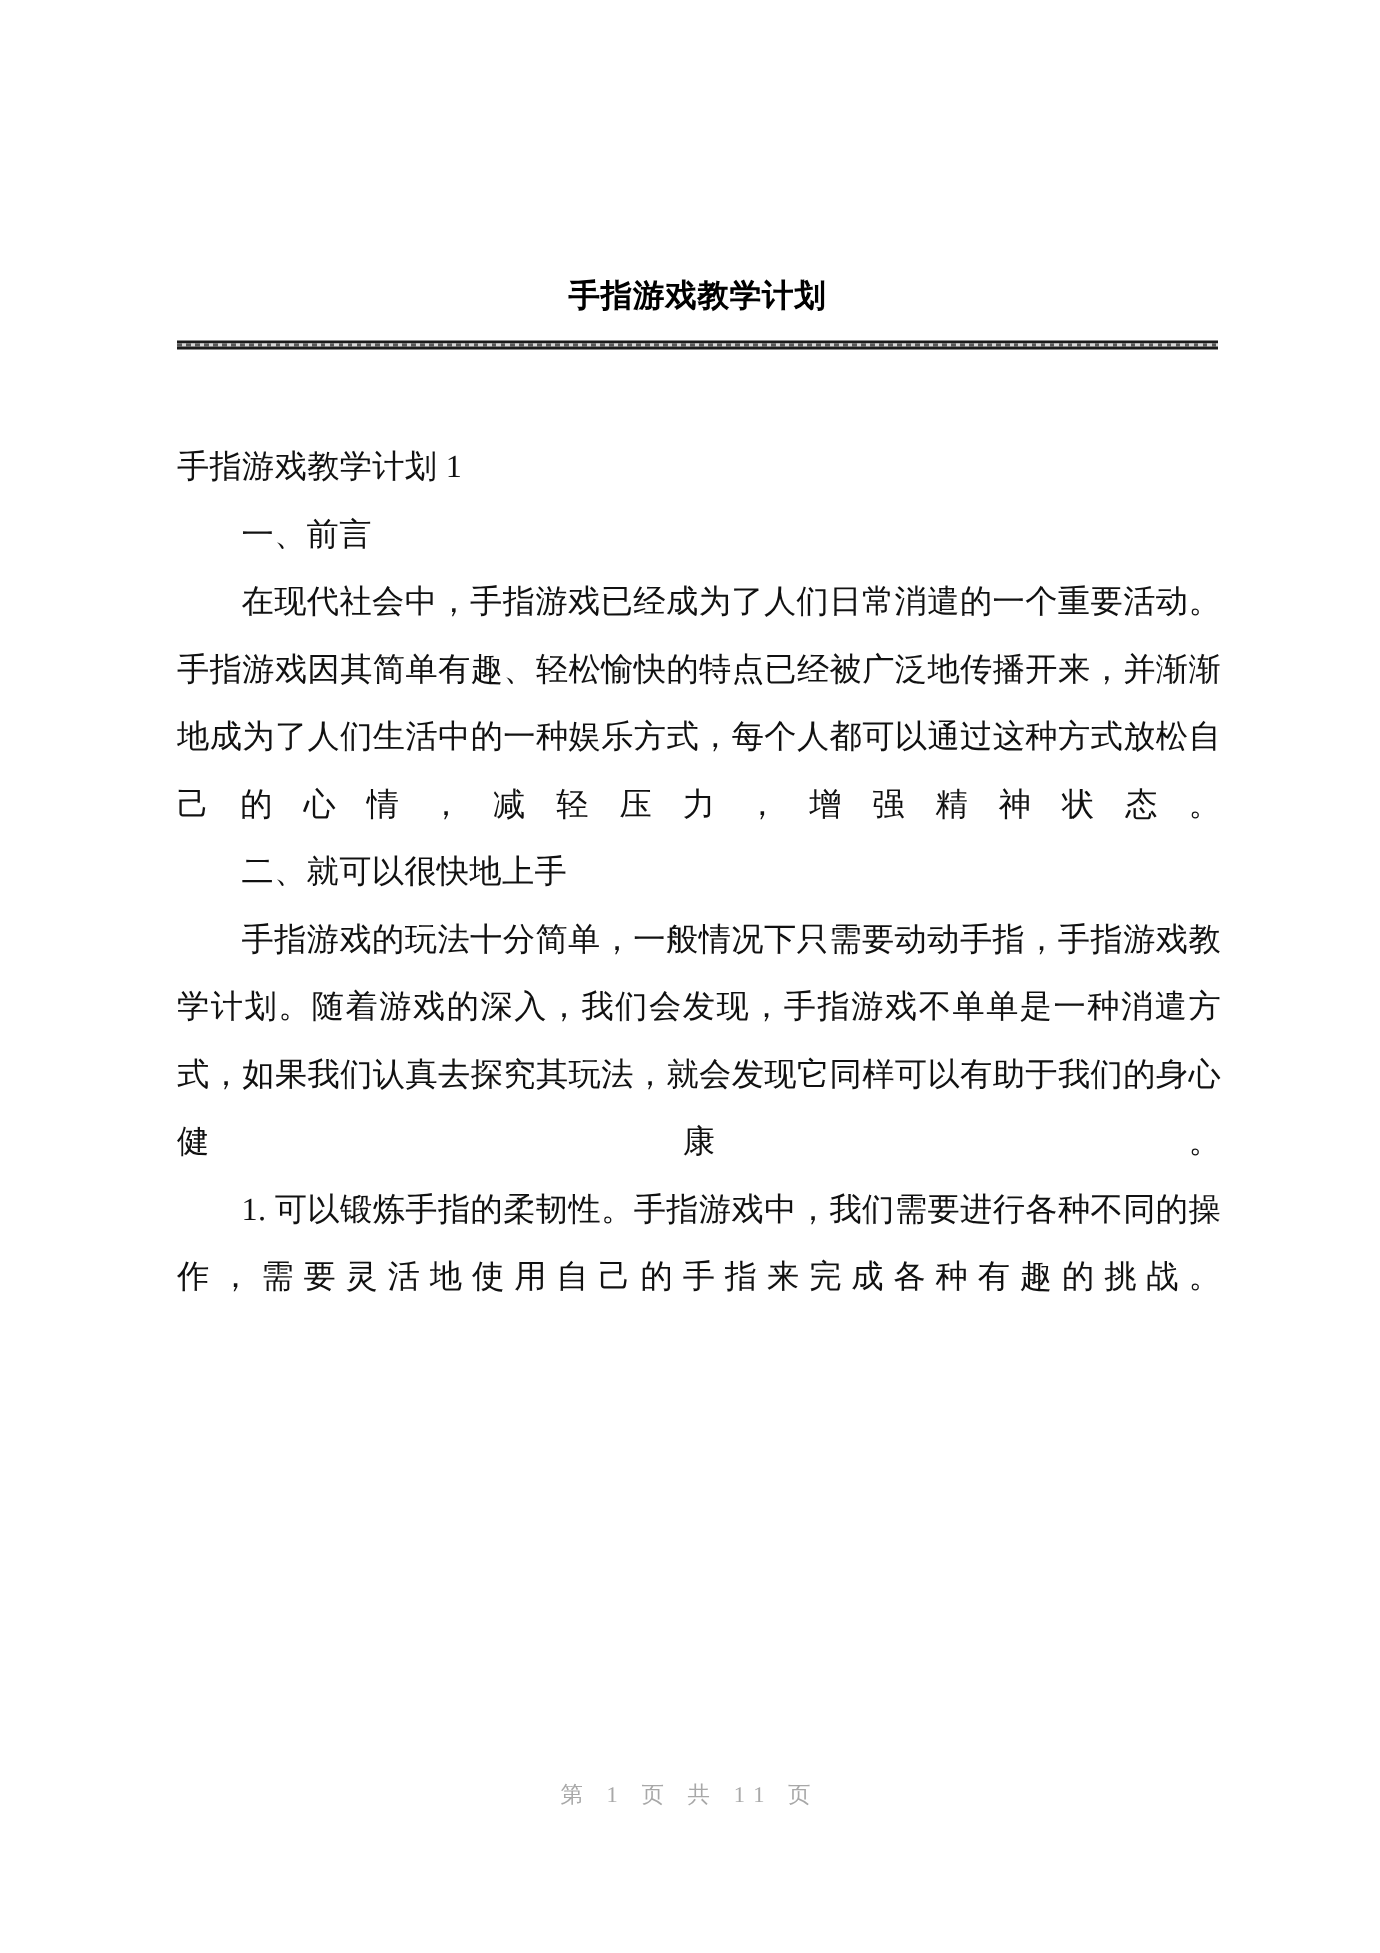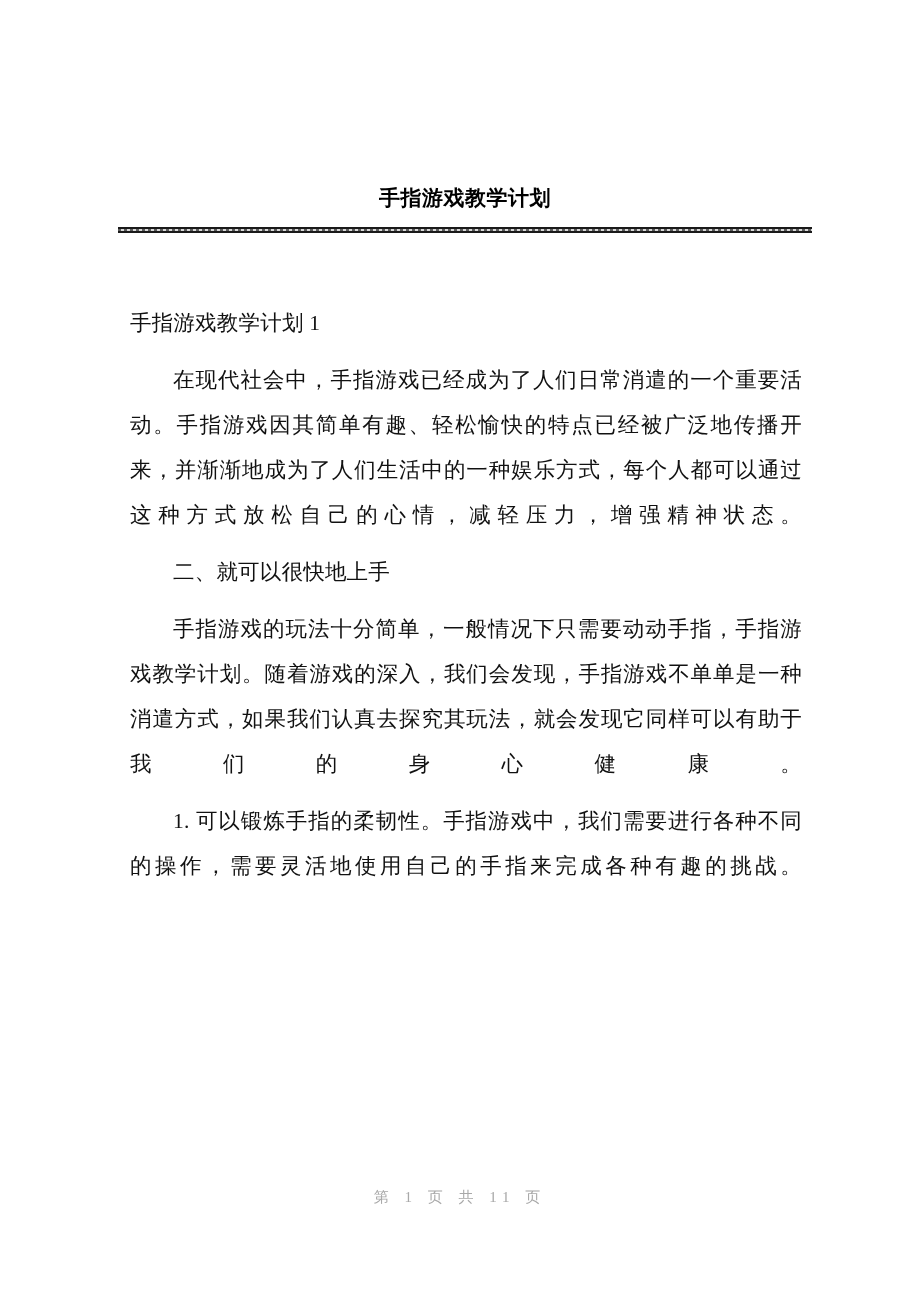"手指游戏教学计划 1" .para { margin: 12px -> 0 }
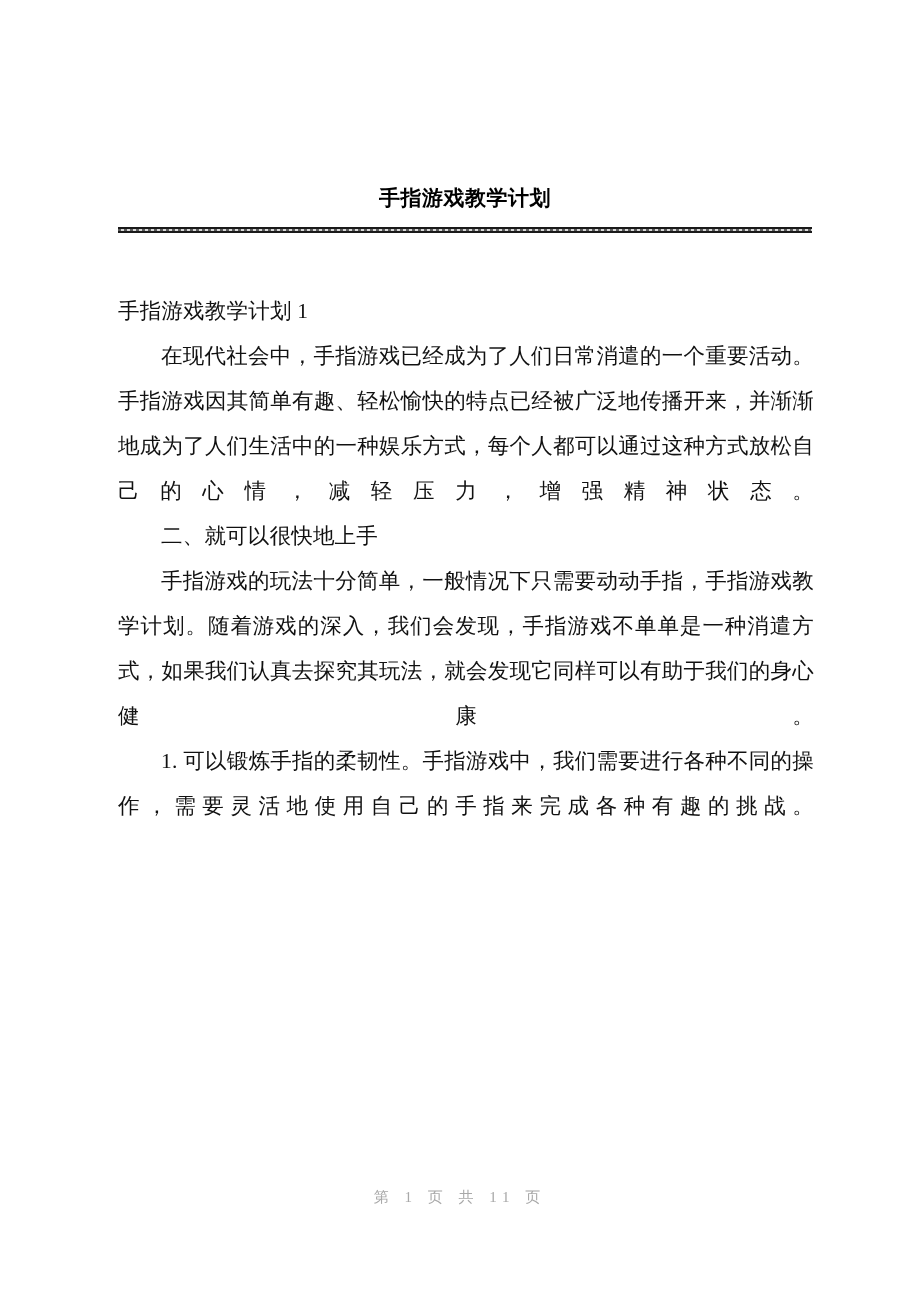"一、前言" p.para { html: none -> <p>一、前言</p> }
